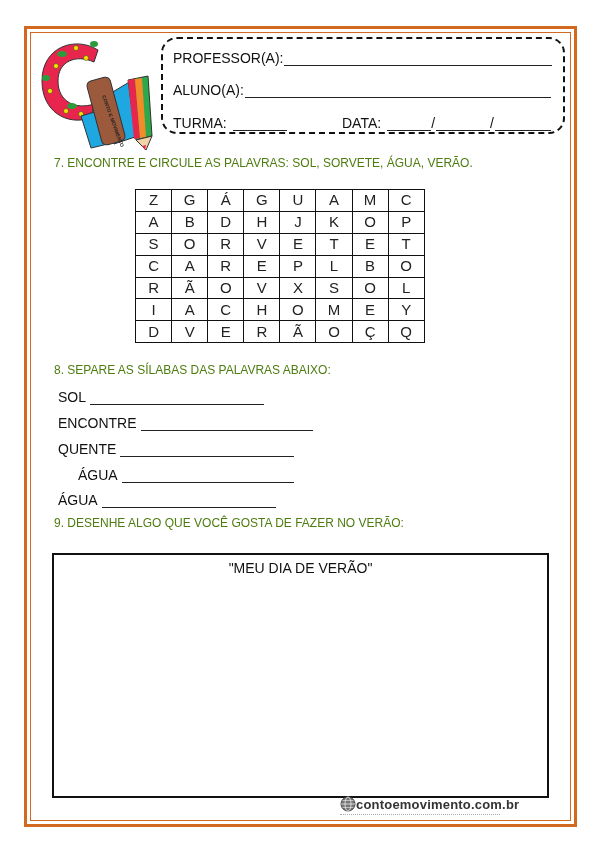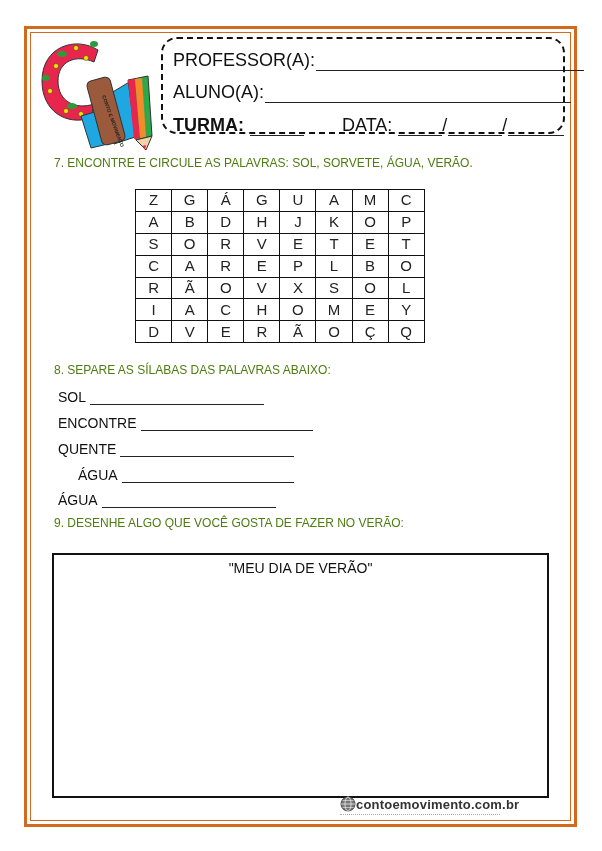"PROFESSOR(A):" .hline { font-size: 18px -> 14px }
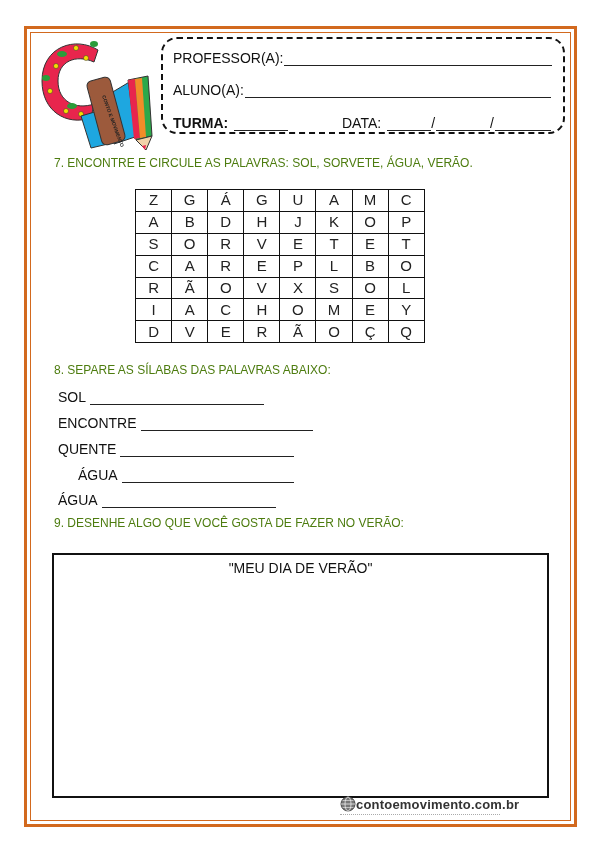"TURMA:" div.hline { font-weight: bold -> none }
